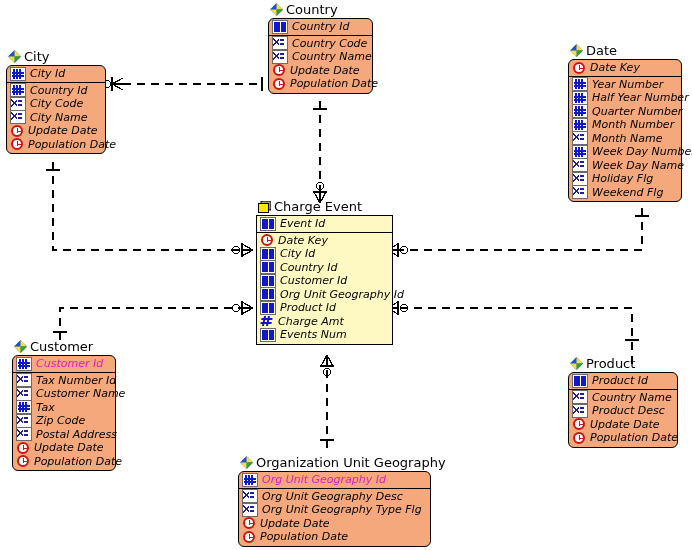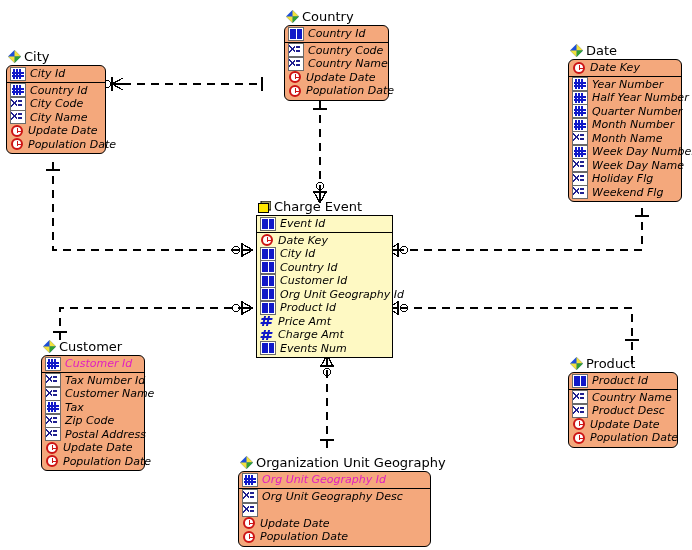"Country" div.entity { margin-left: 16px -> none; top: 8px -> 1px }
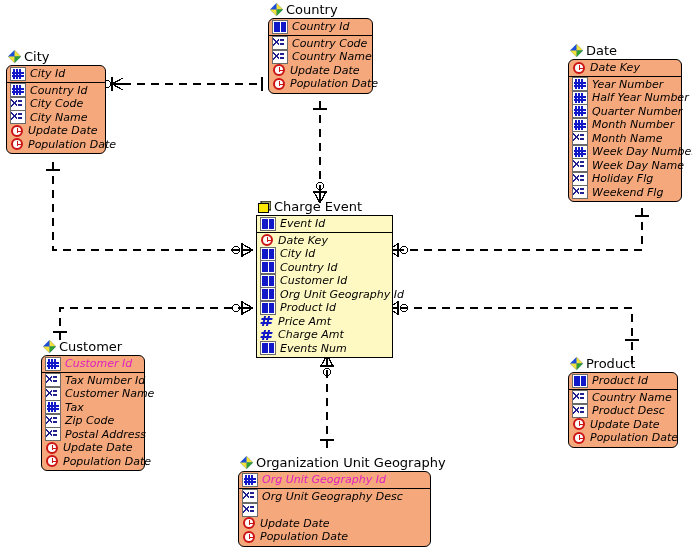"Price Amt" div.attr { html: <div> <span> <i></i> </span> <span>Price Amt</span> </div> -> none }
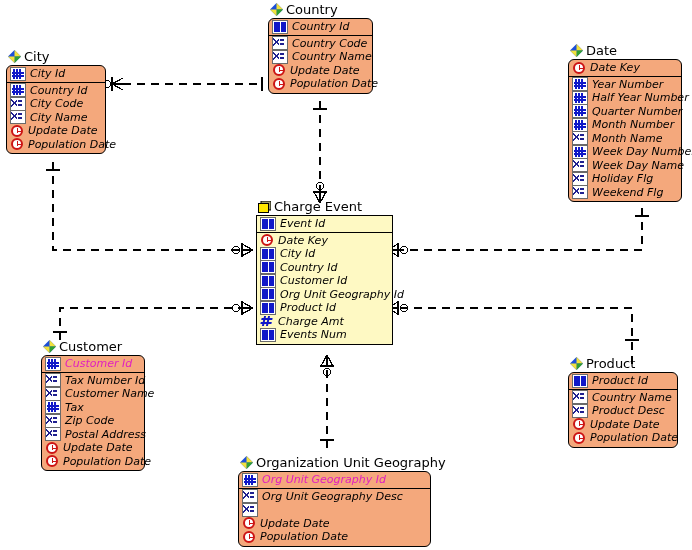"Customer" div.entity { margin-left: 29px -> none }
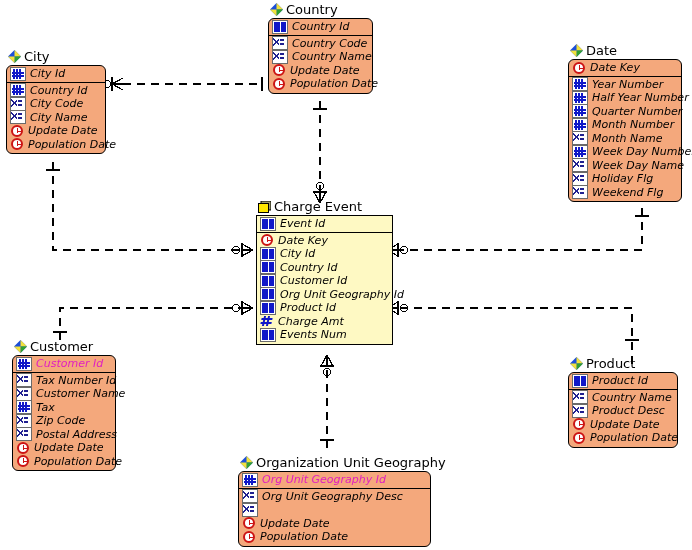"Org Unit Geography Type Flg" span.lbl { html: none -> <span>Org Unit Geography Type Flg</span> }
